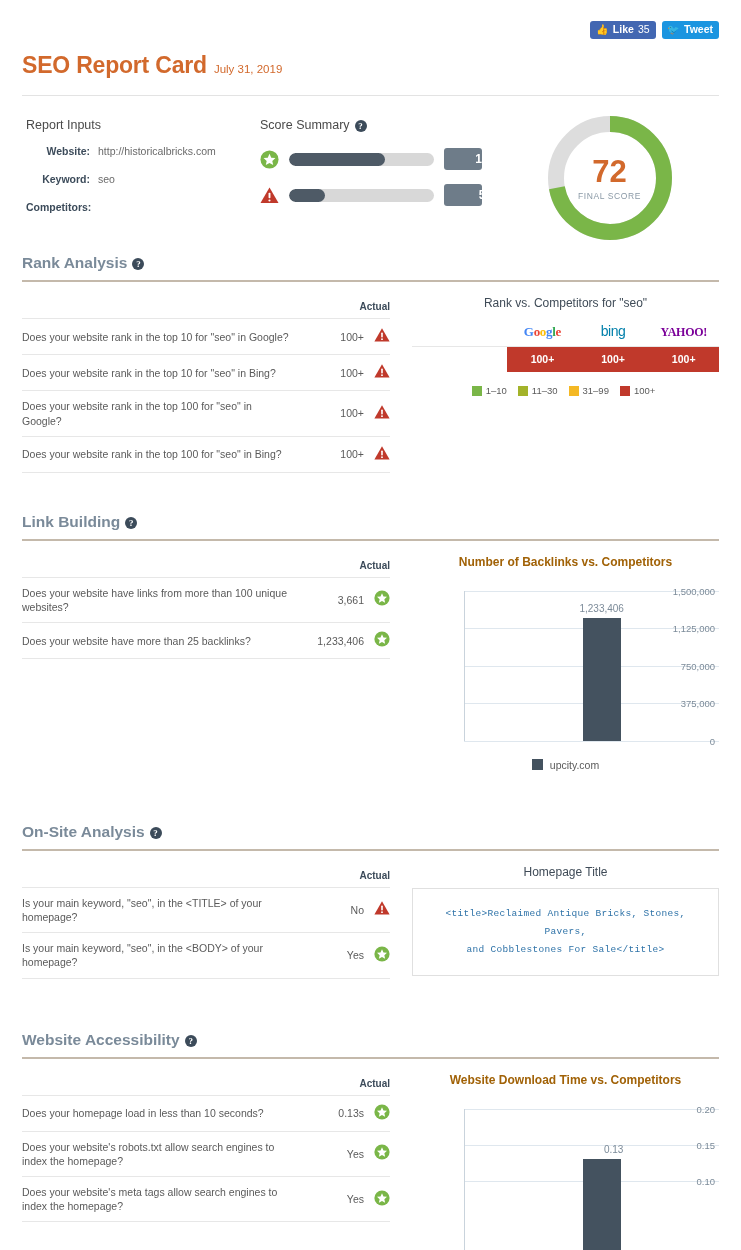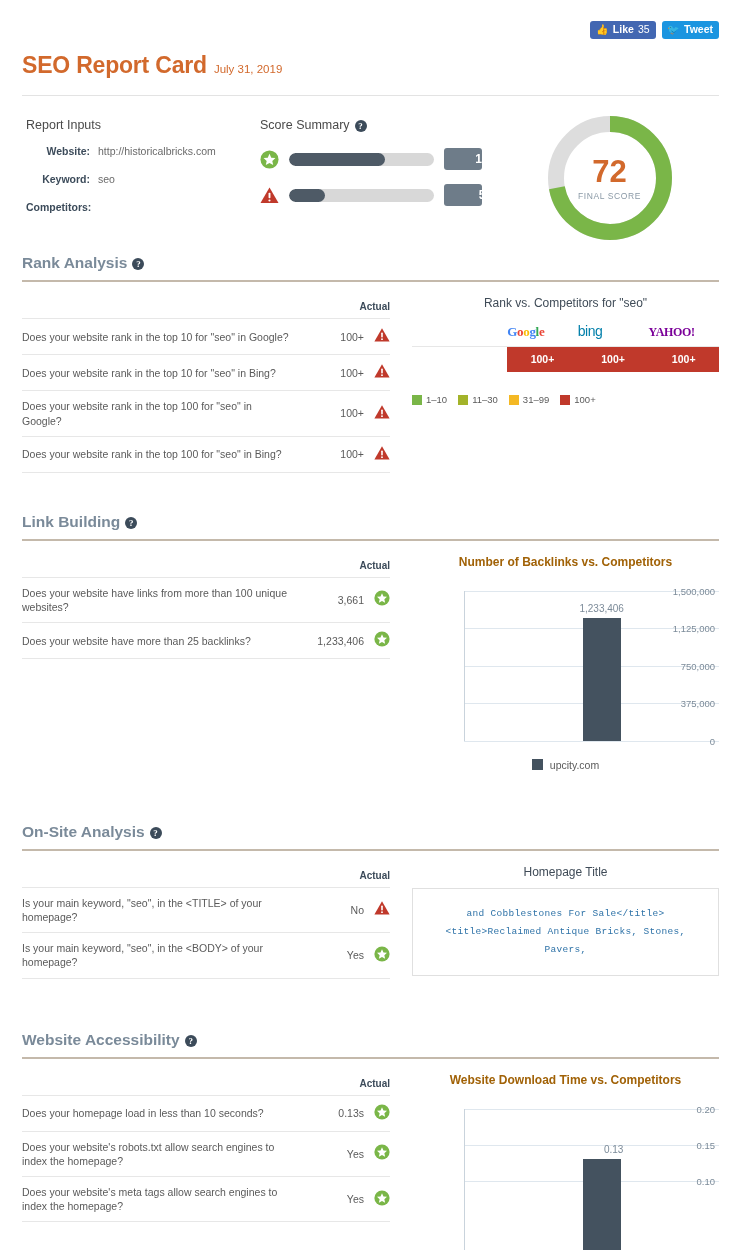"Google" .rk-logo-row td { text-align: none -> center }
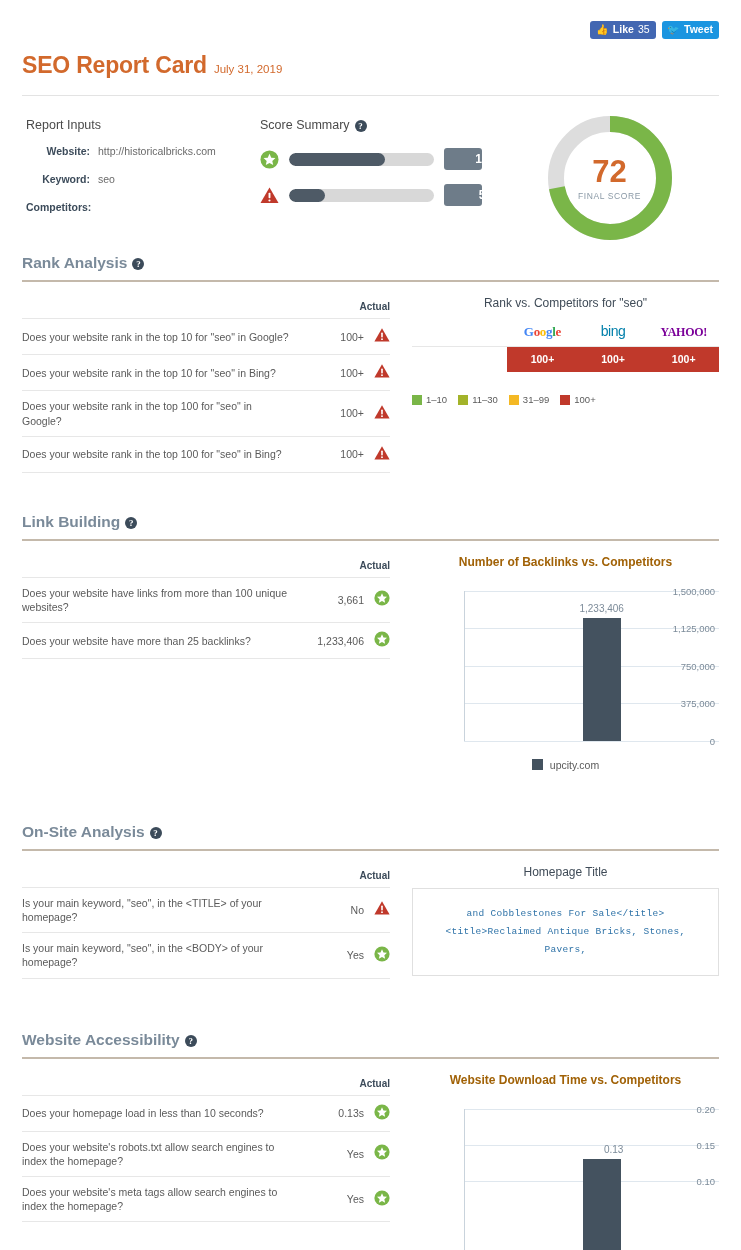"1–10" .rk-legend { justify-content: flex-start -> center; padding-top: 22px -> 13px }
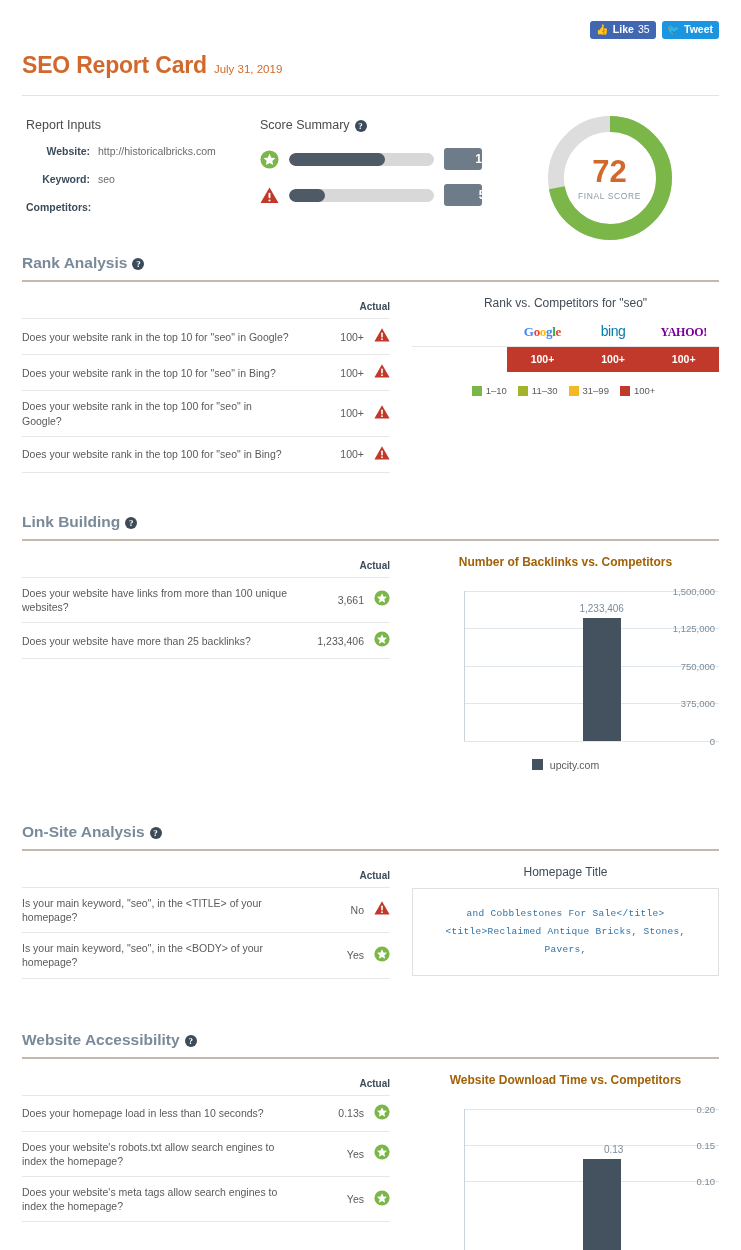"and Cobblestones For Sale</title>" div { order: before "<title>Reclaimed Antique Bricks, Stones," -> after "<title>Reclaimed Antique Bricks, Stones," }
